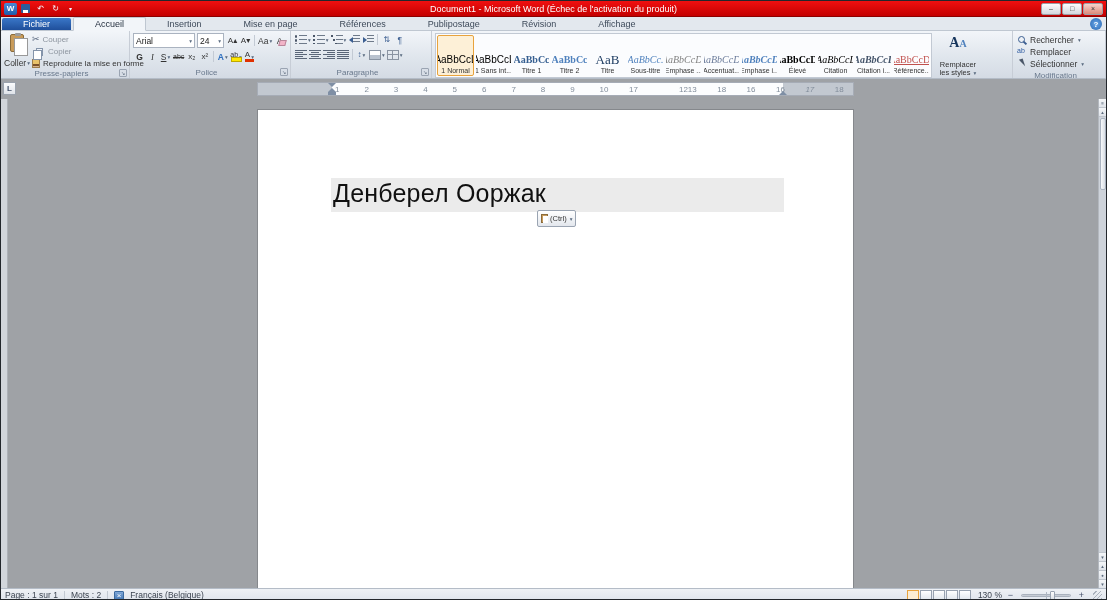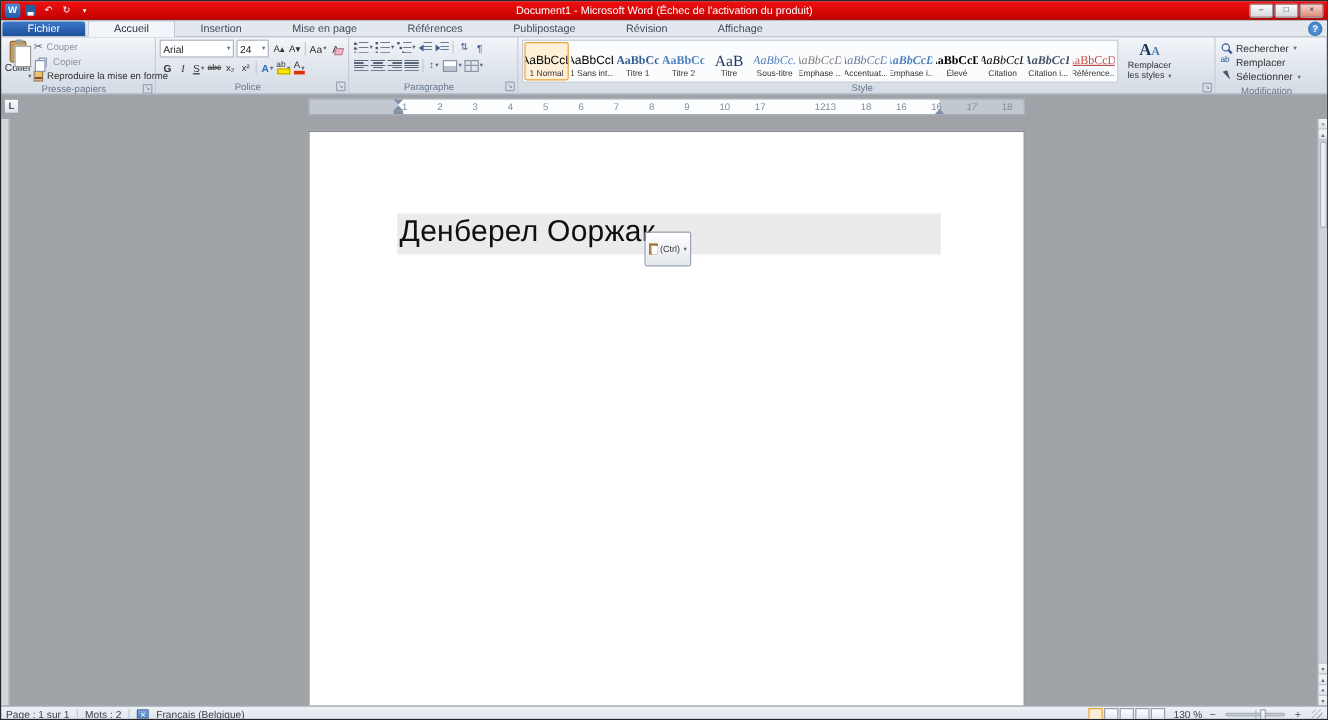"Coller" .paste-label { flex-direction: column -> none }
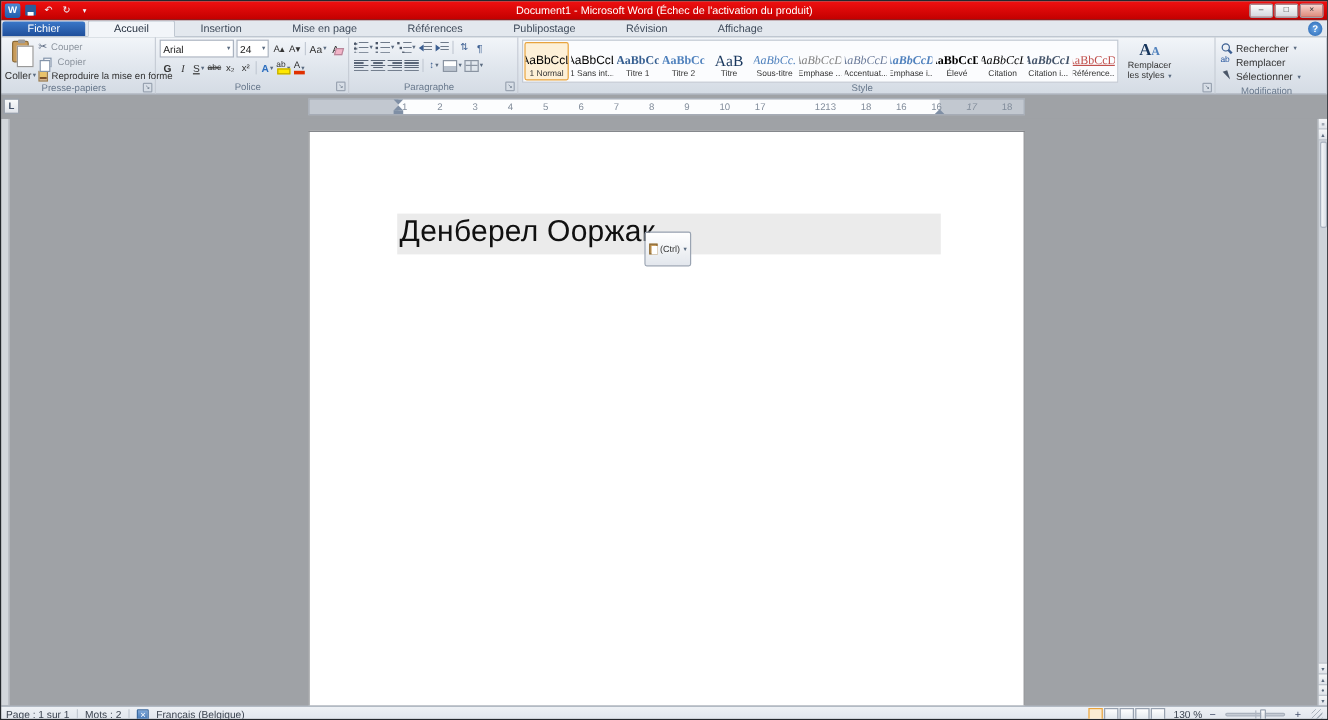"Style" div.glabel { html: <div> <span>Style</span> <span>↘</span> </div> -> none }
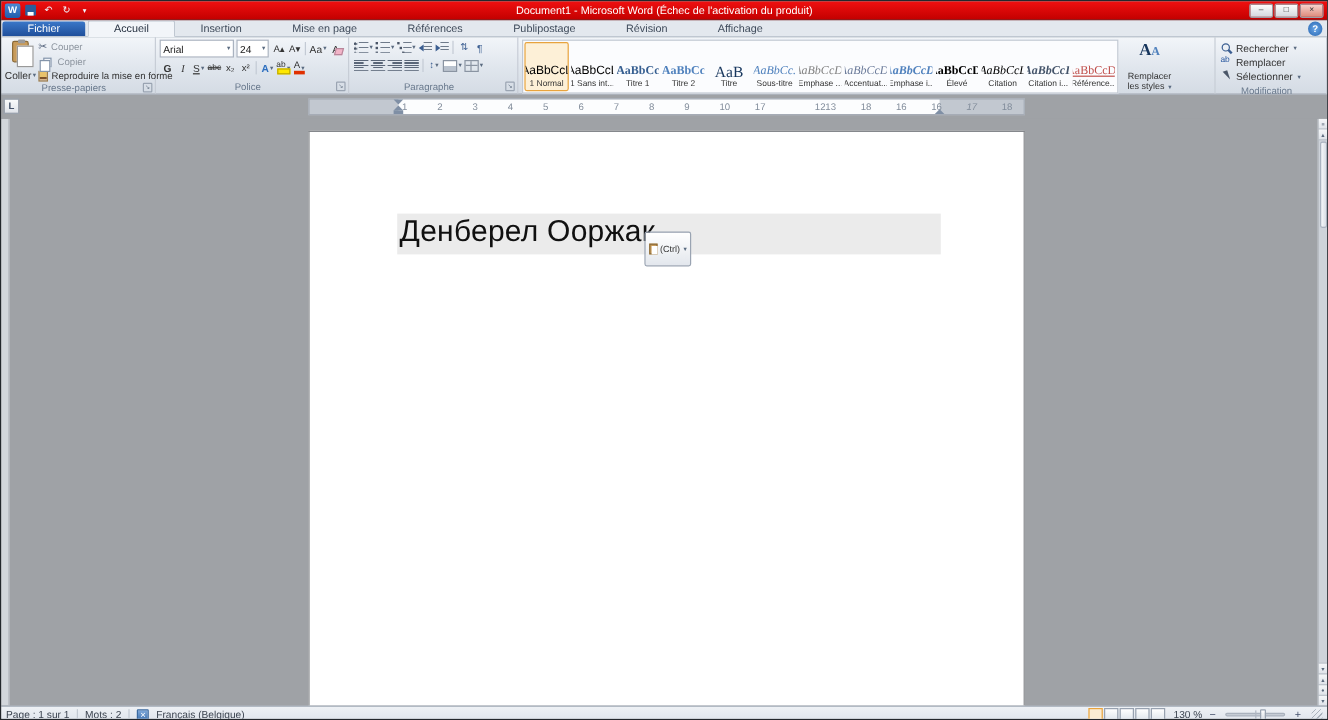"(Ctrl)" .paste-options { height: 29px -> 17px; top: 83px -> 100px }
